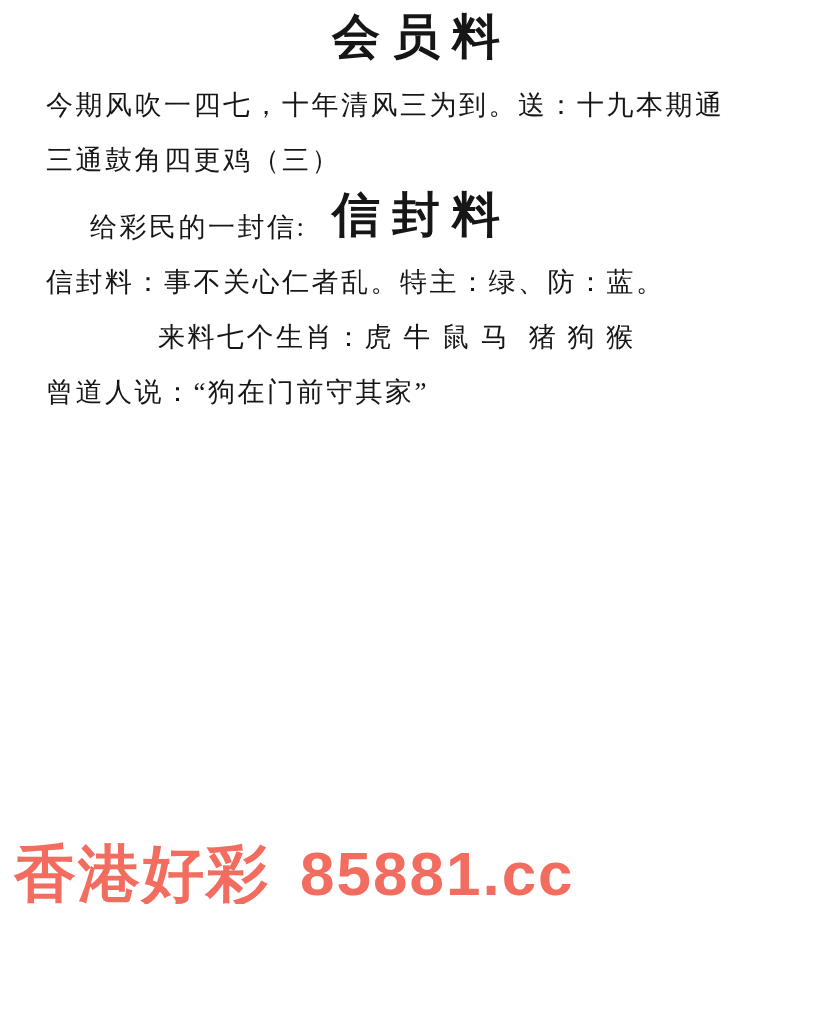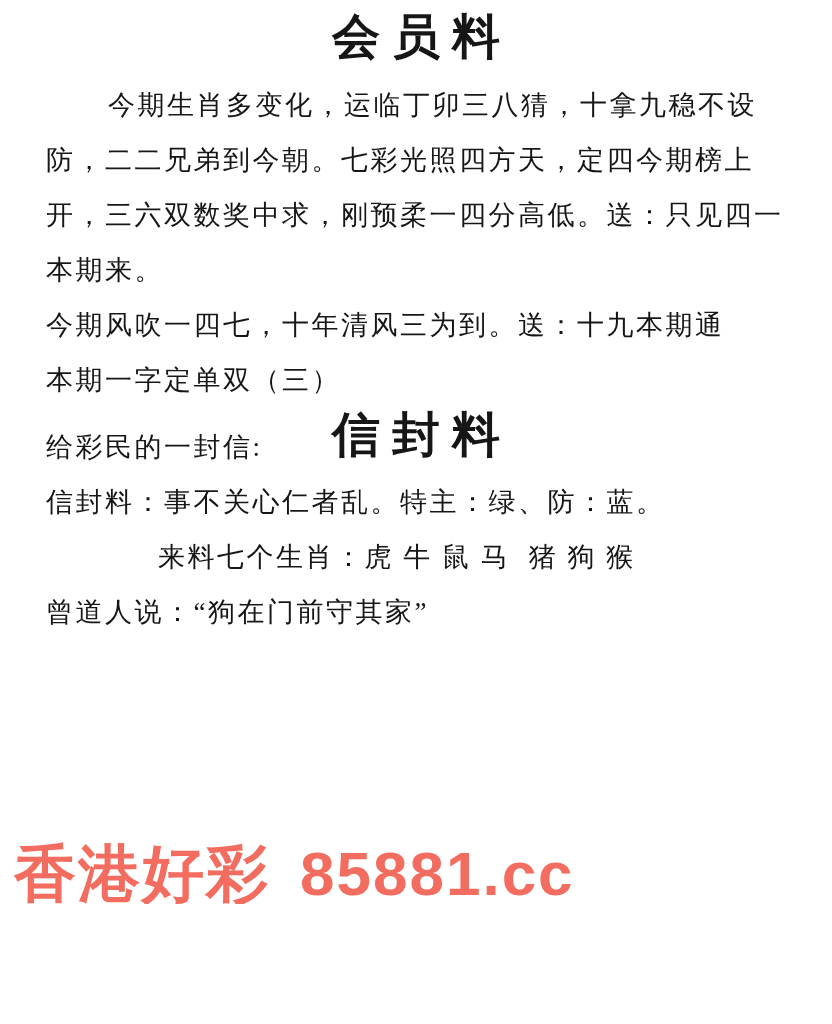"今期生肖多变化，运临丁卯三八猜，十拿九稳不设防，二二兄弟到今朝。七彩光照四方天，" p.body-line { html: <p>今期生肖多变化，运临丁卯三八猜，十拿九稳不设防，二二兄弟到今朝。七彩光照四方天，定四今期榜上开，三六双数奖中求，刚预柔一四分高低。送：只见四一本期来。</p> -> none }
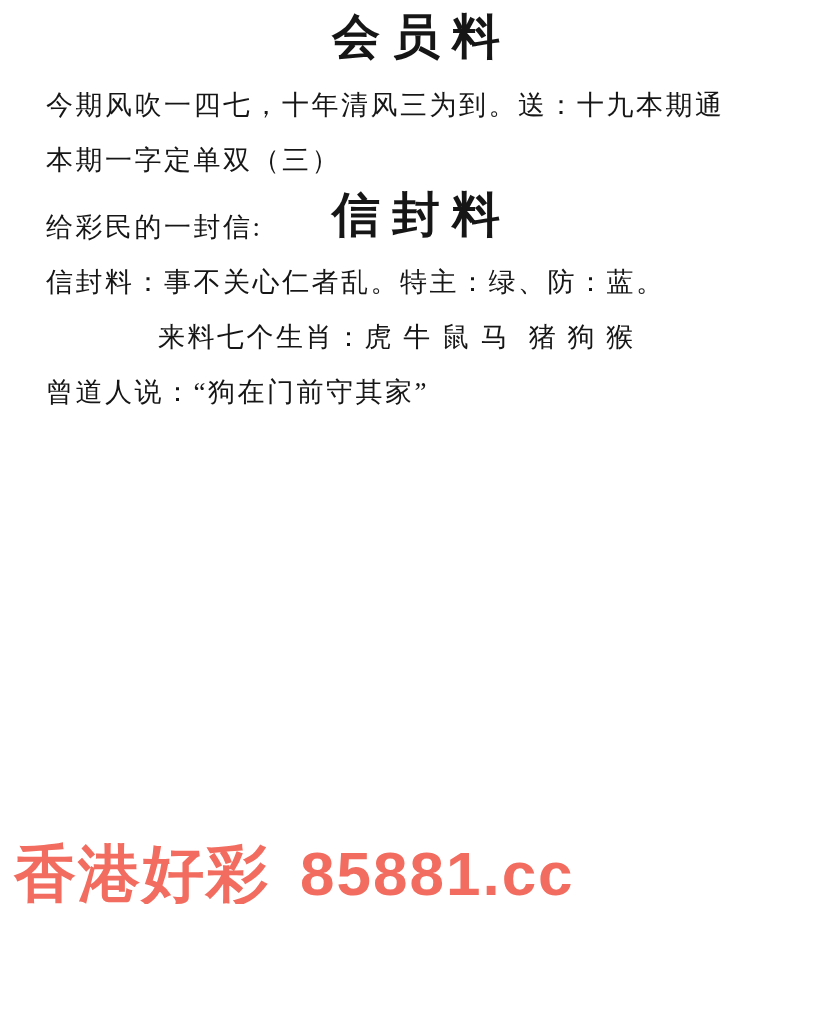"本期一字定单双（三）" p.body-line { text: 本期一字定单双 -> 三通鼓角四更鸡 }
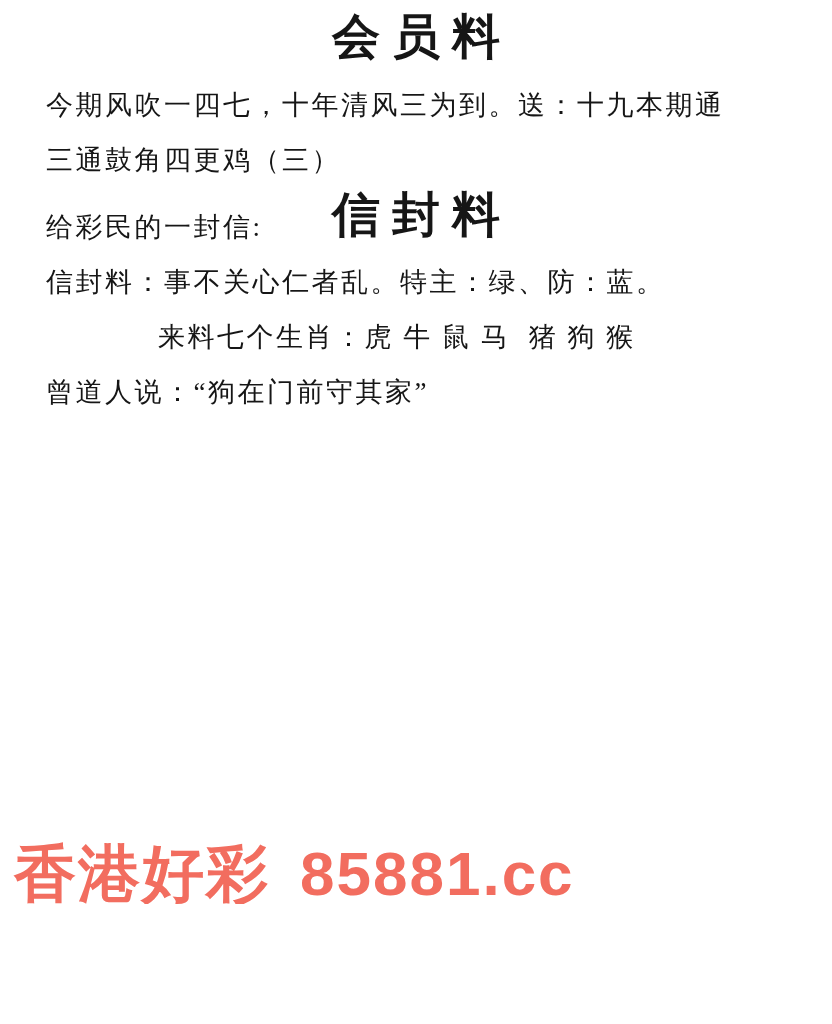"给彩民的一封信:" .intro { margin-left: none -> 44px }
